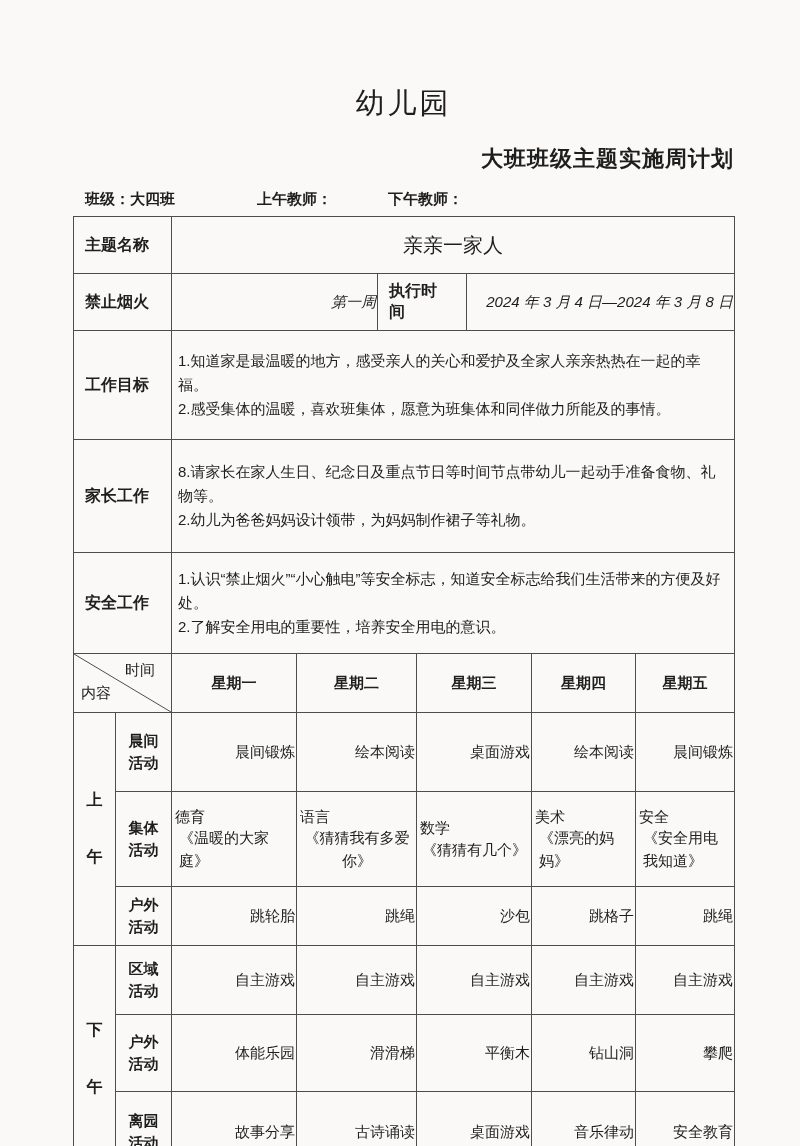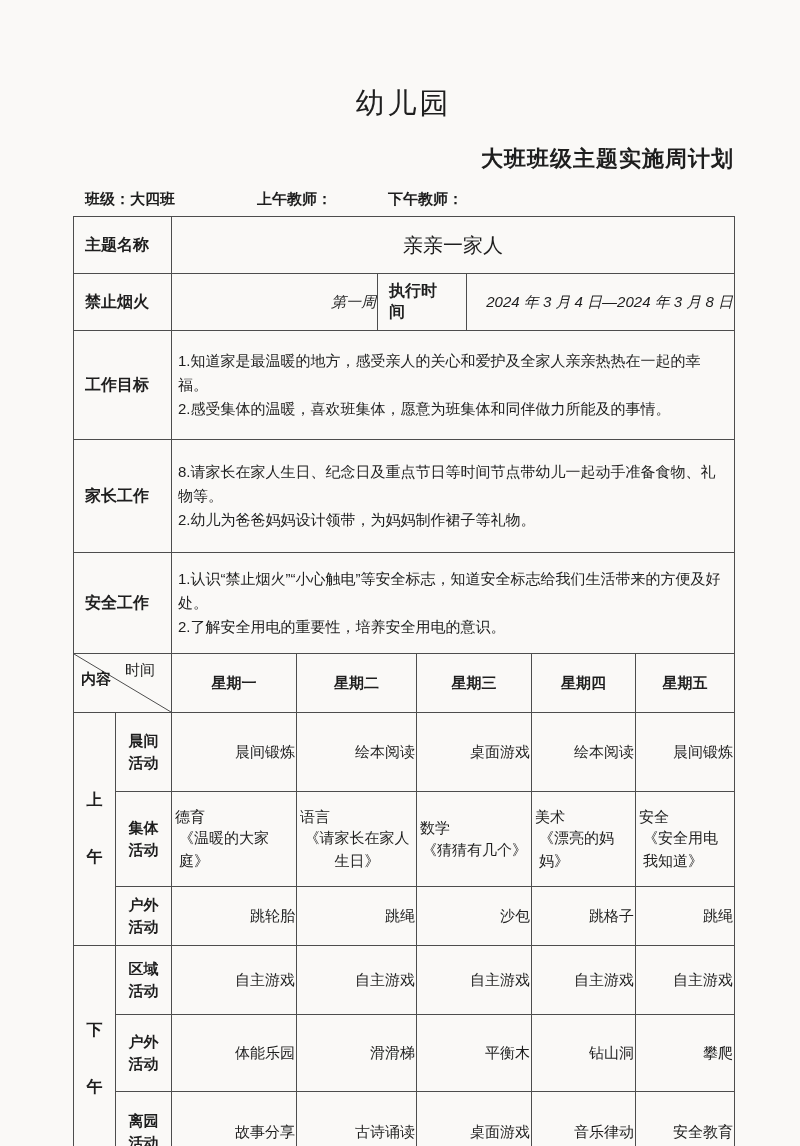"内容" td.corner .c-bottom { bottom: 23px -> 9px; font-weight: bold -> normal }
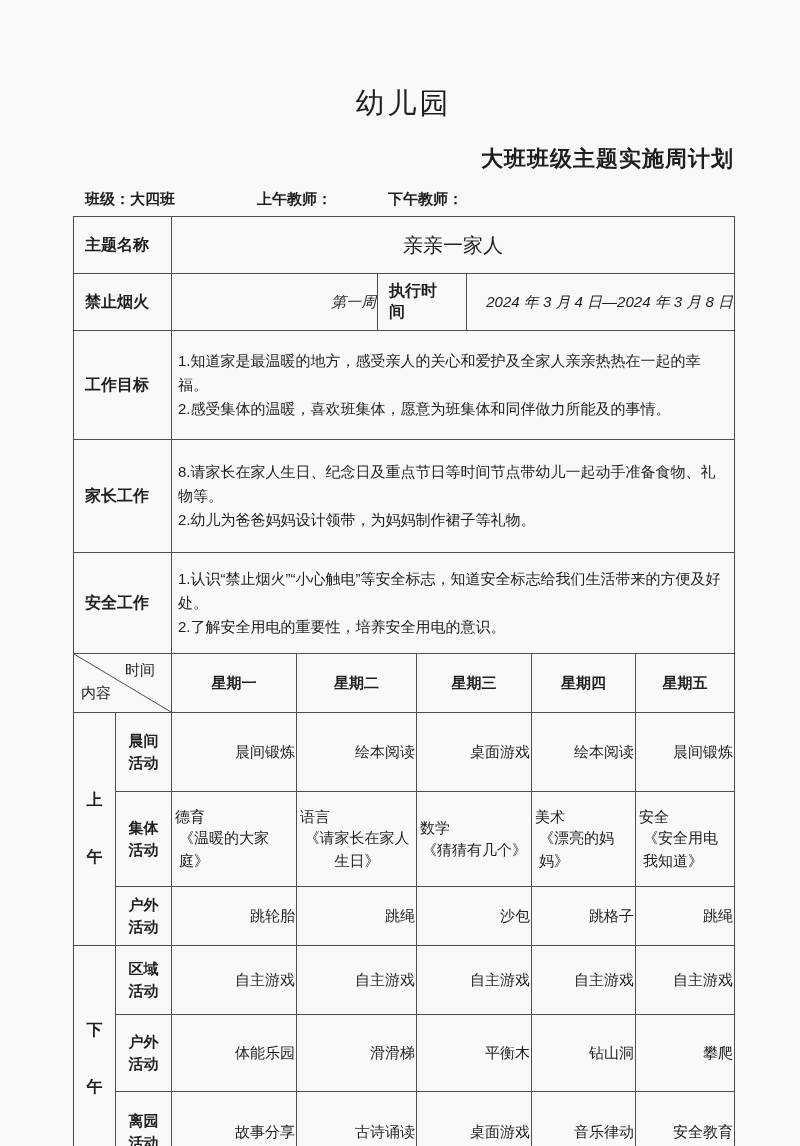"《请家长在家人生日》" span.gtitle { text: 请家长在家人生日 -> 猜猜我有多爱你 }
